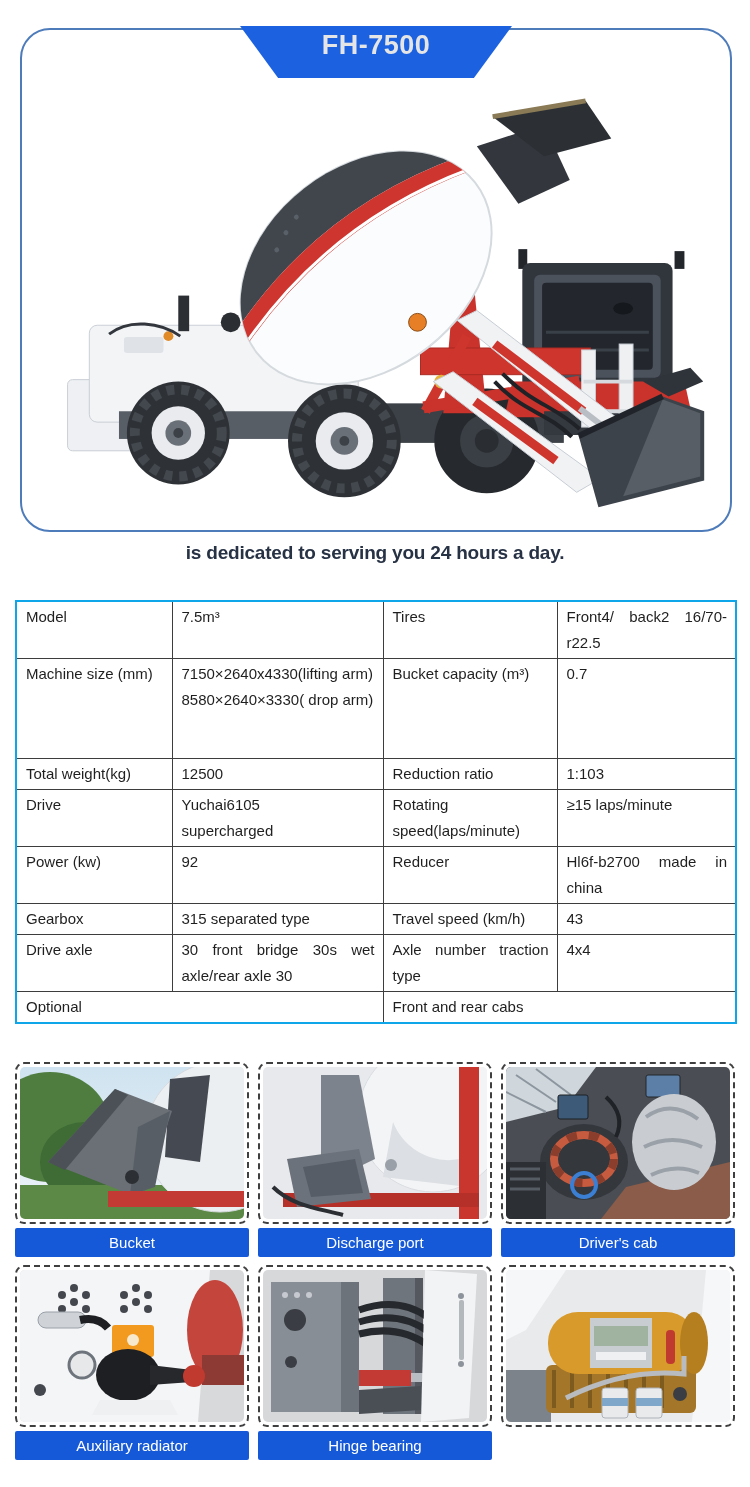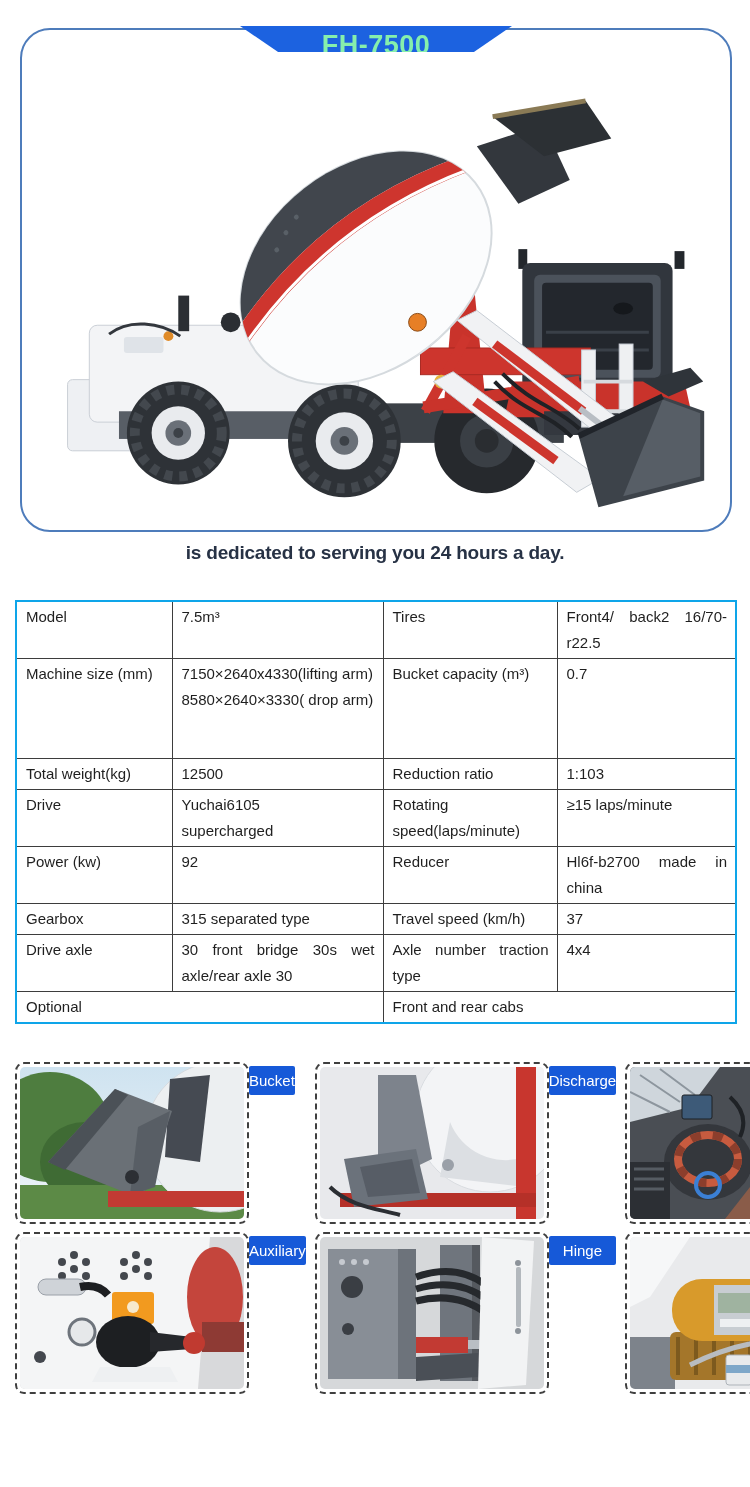"FH-7500" .model-badge { color: #86efac -> #e5e5e5; height: 26px -> 52px }
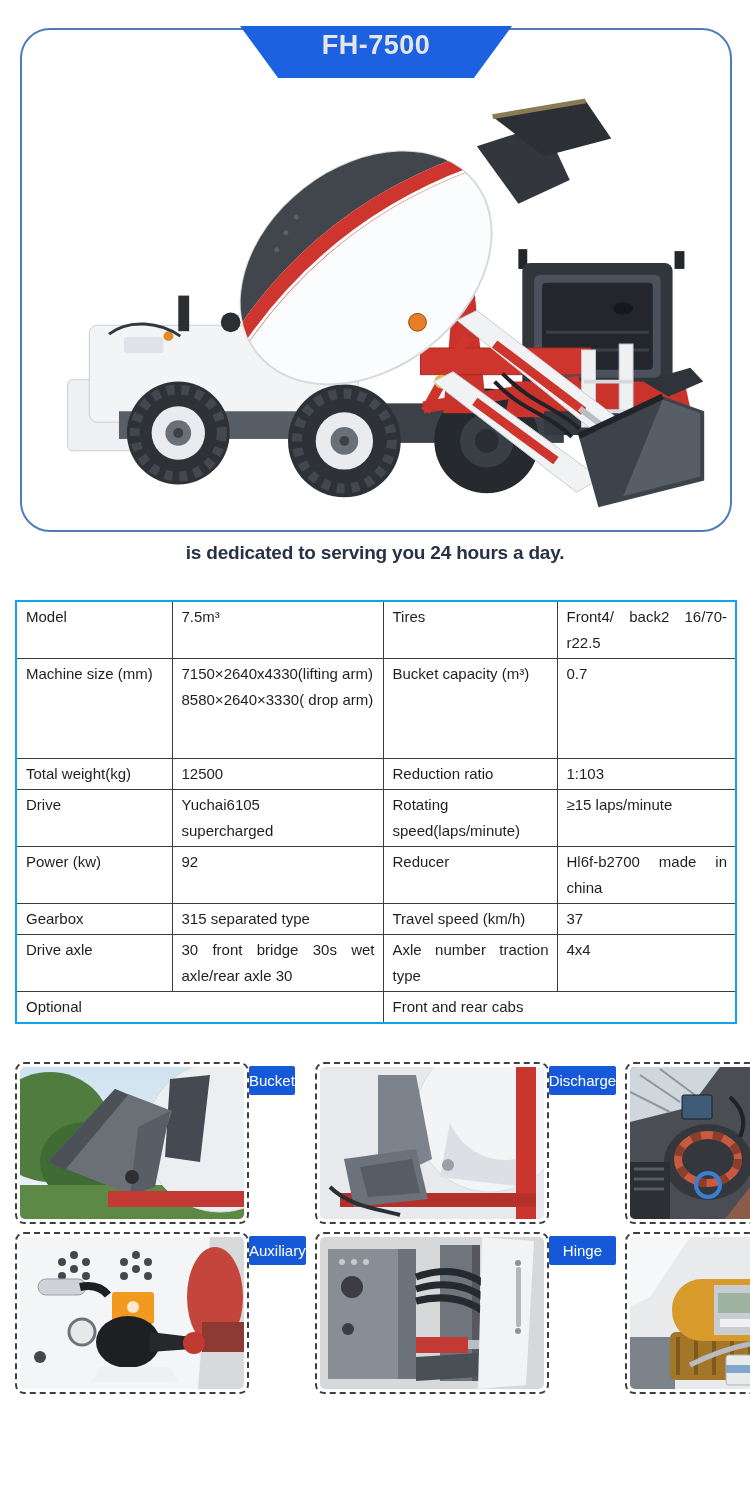"37" td { text: 37 -> 43 }
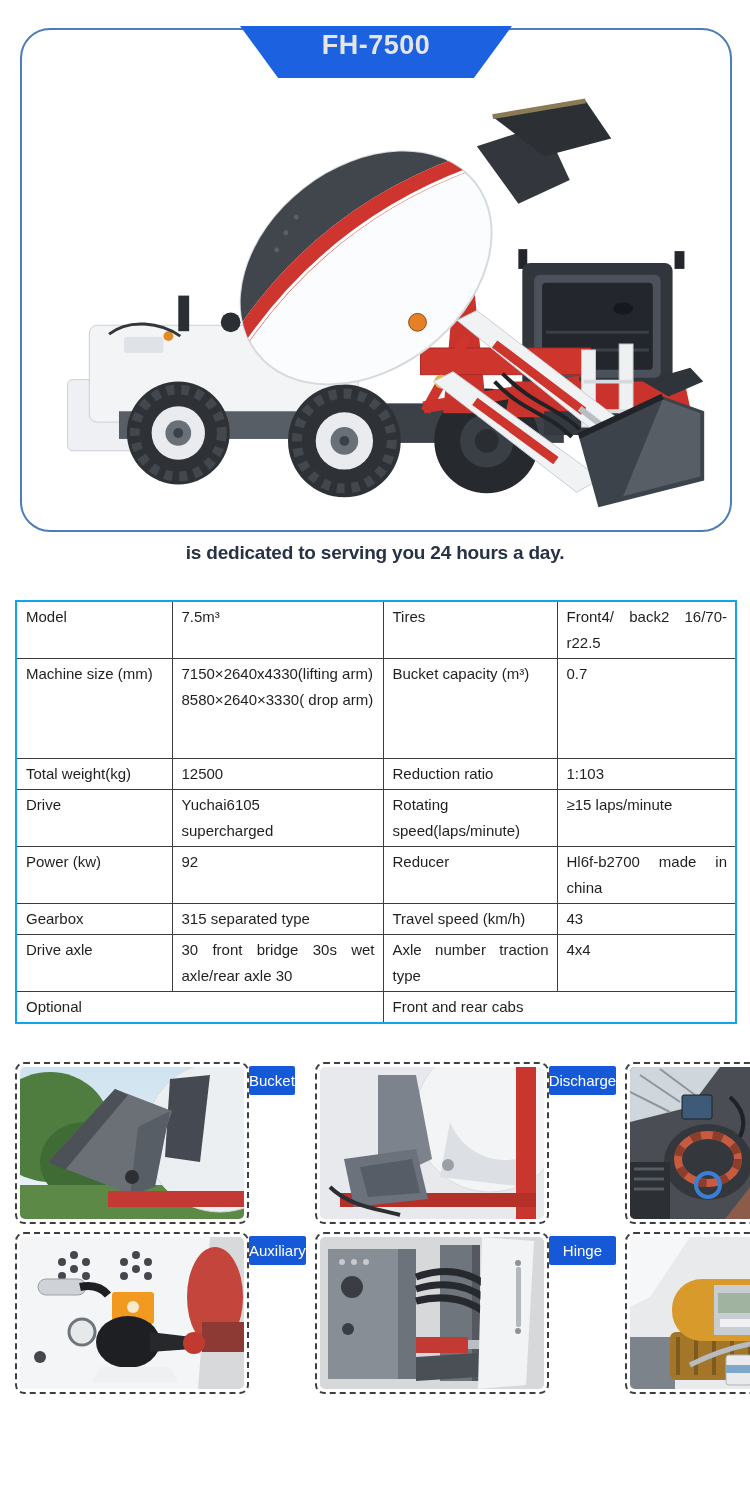"Bucket" .g-item { flex-direction: row -> column }
